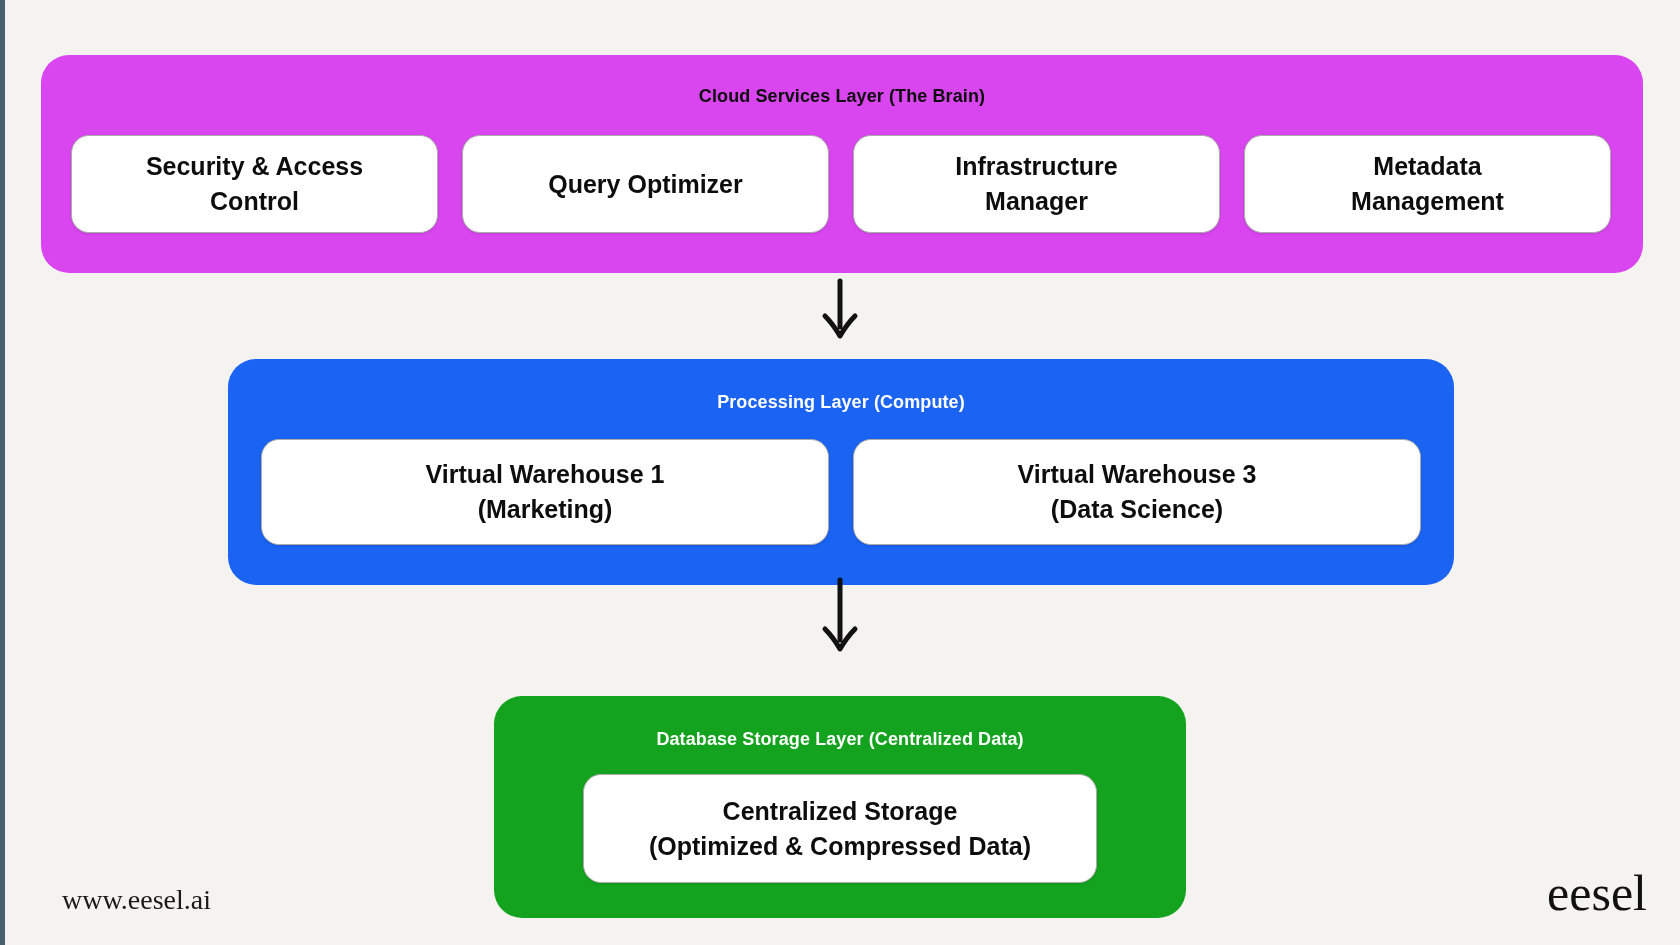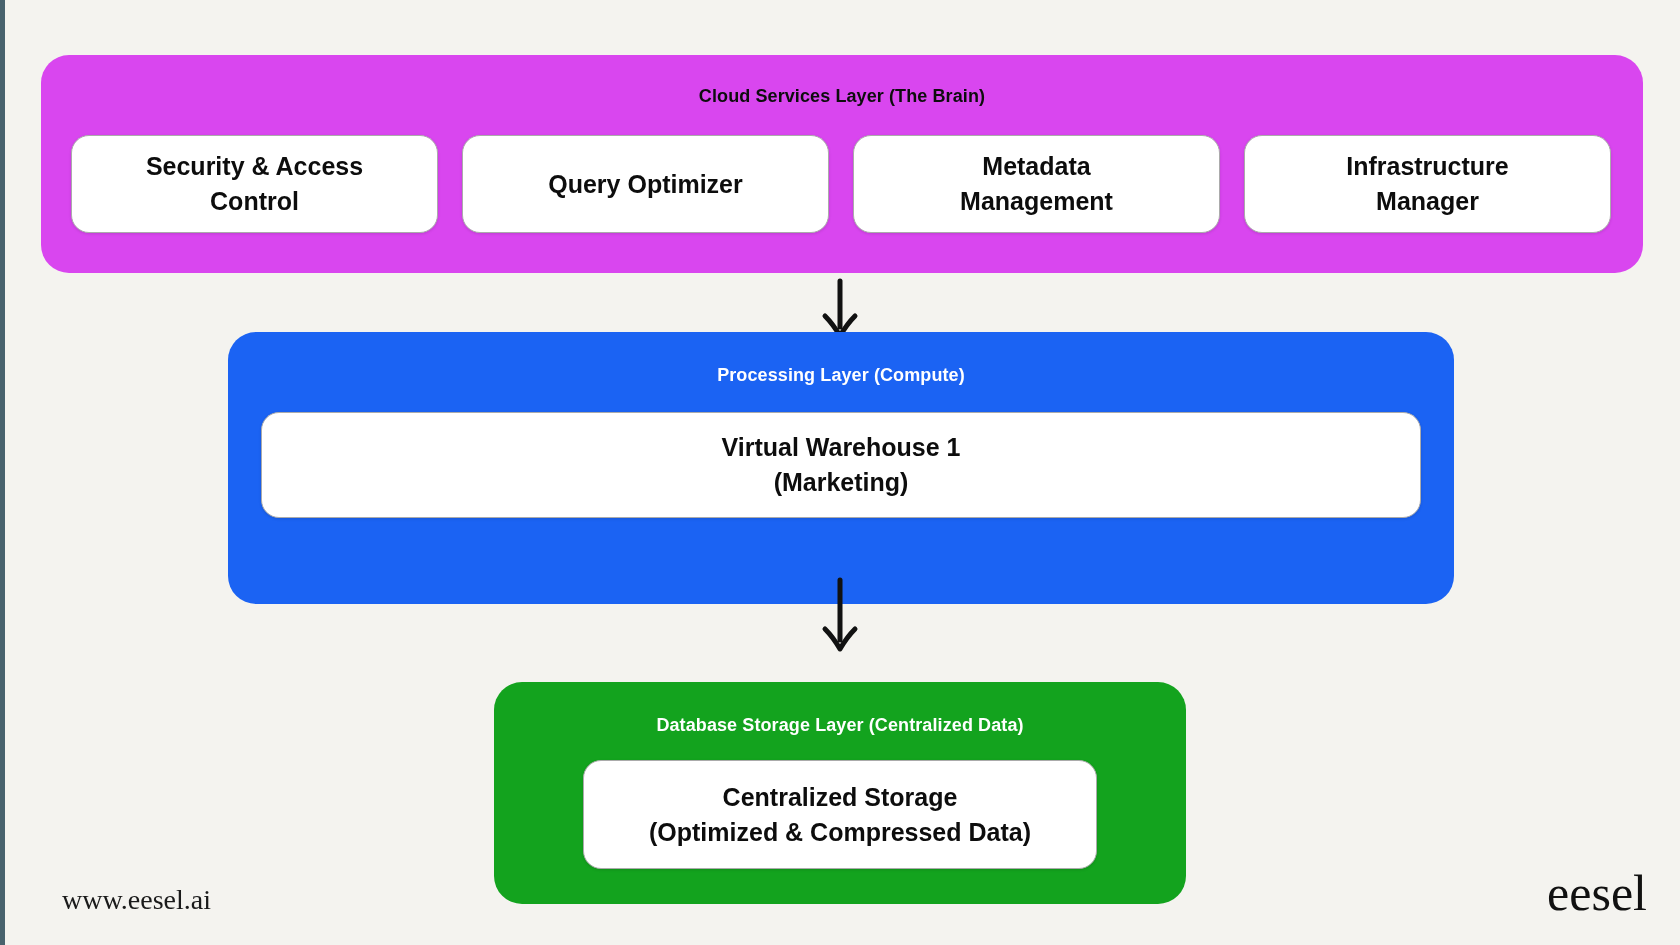"Metadata" div.white-box { order: before "Infrastructure" -> after "Infrastructure" }
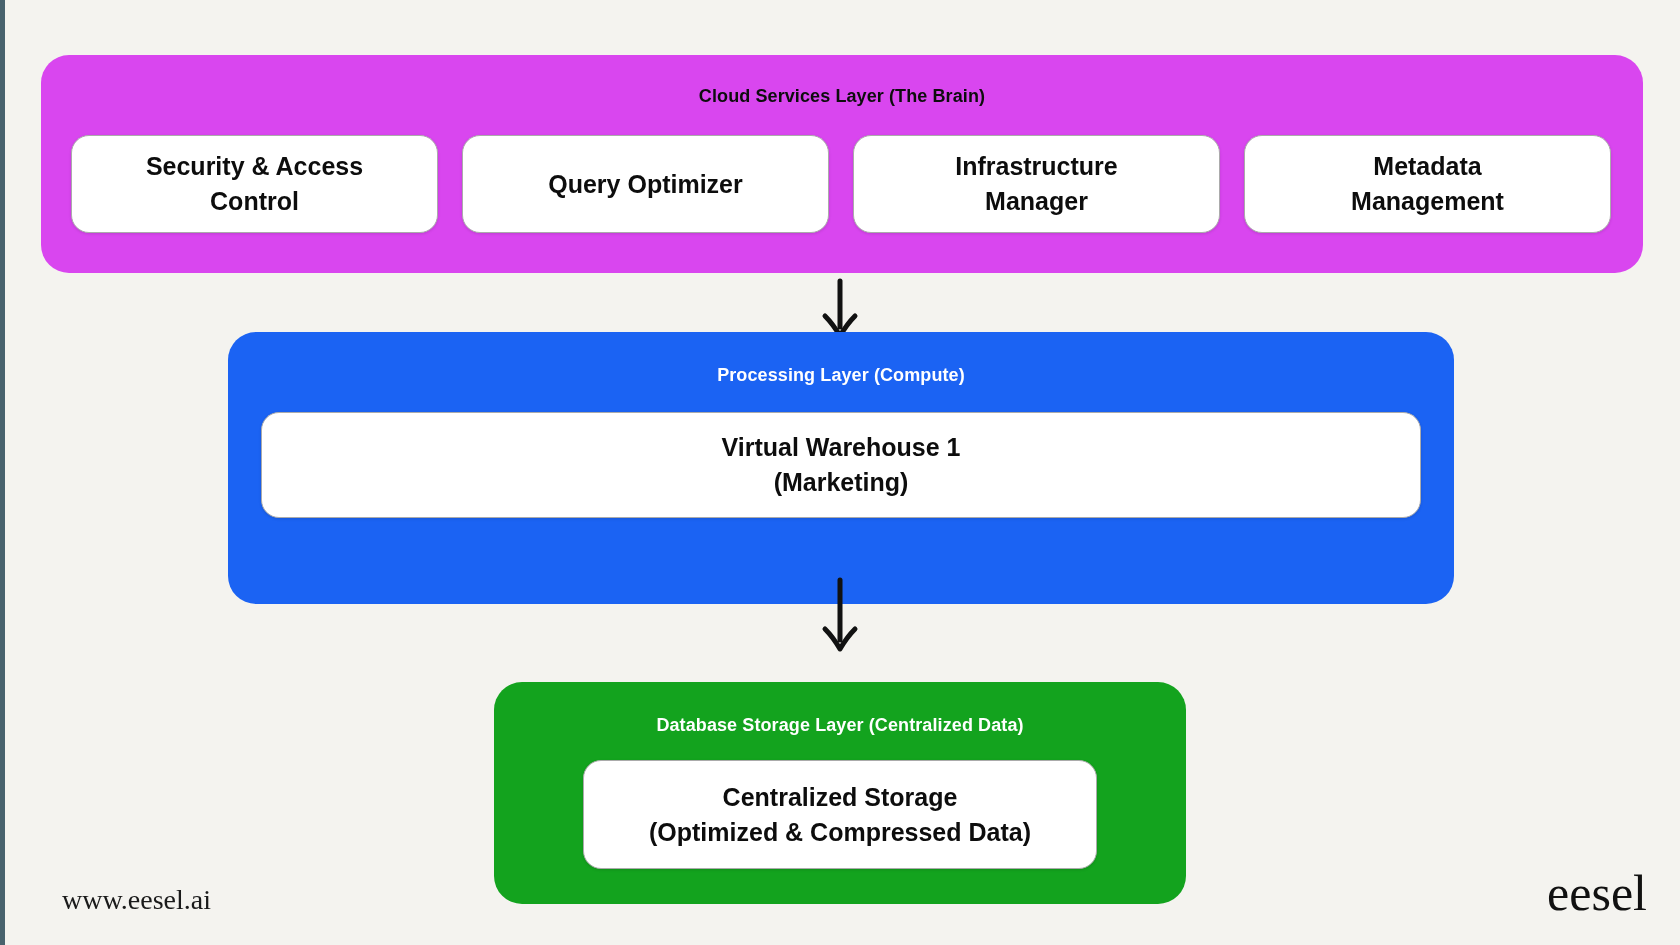"Processing Layer (Compute)" .layer-compute { height: 272px -> 226px; top: 332px -> 359px }
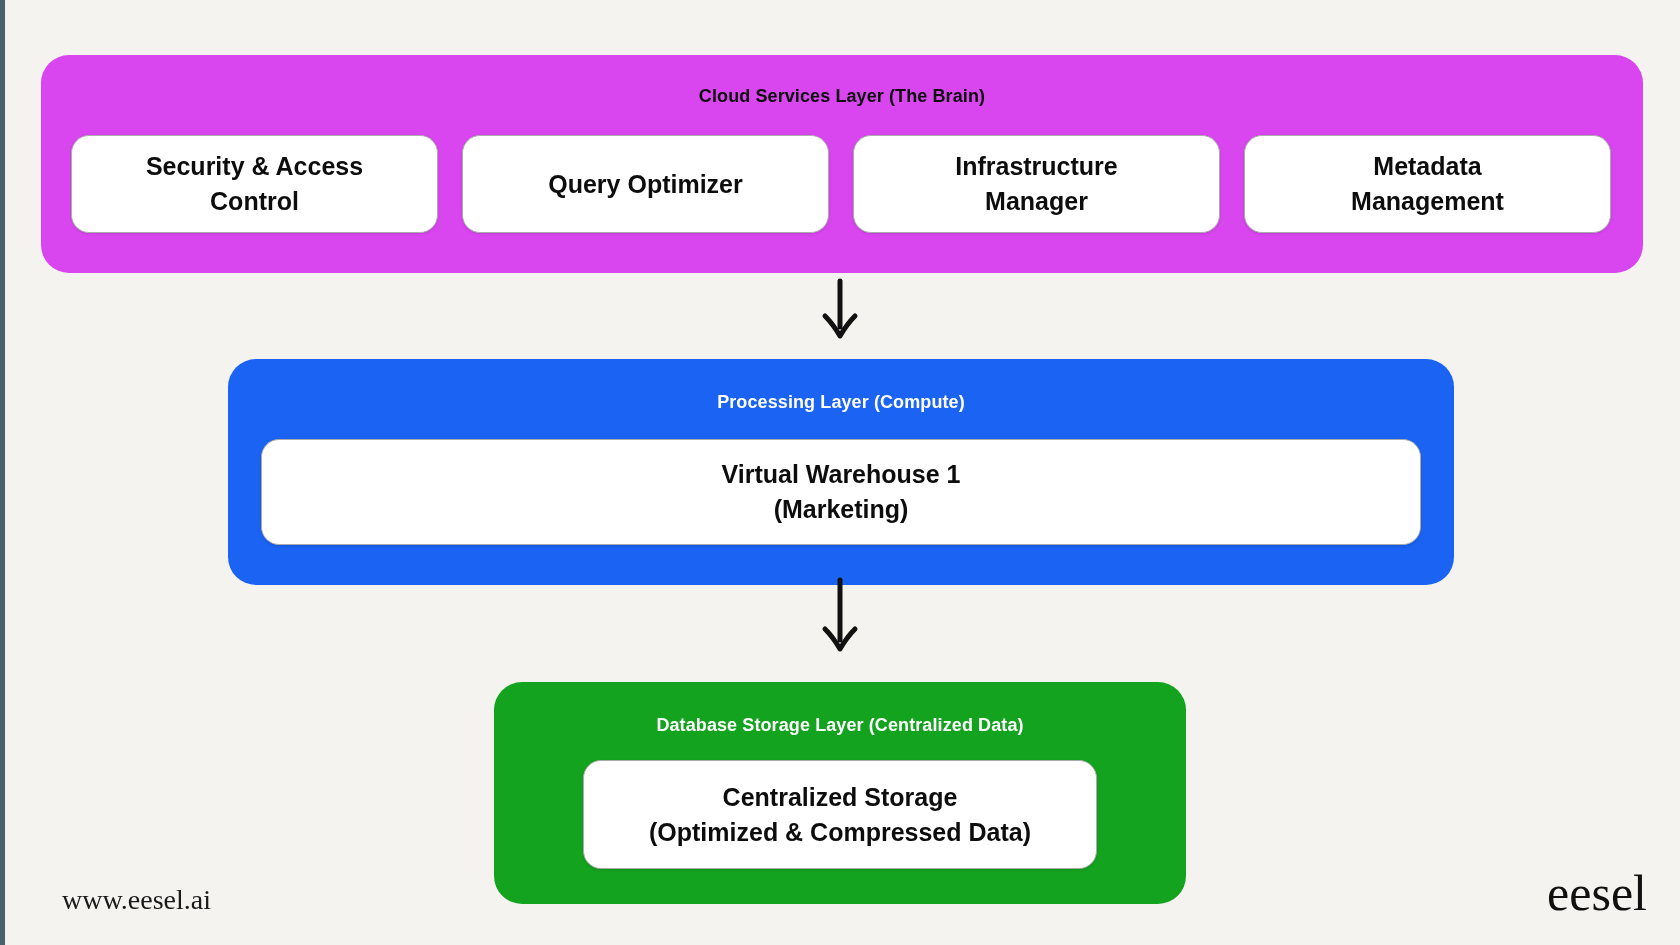"Virtual Warehouse 3" div.white-box { html: none -> <div> <span>Virtual Warehouse 3</span> <span>(Data Science)</span> </div> }
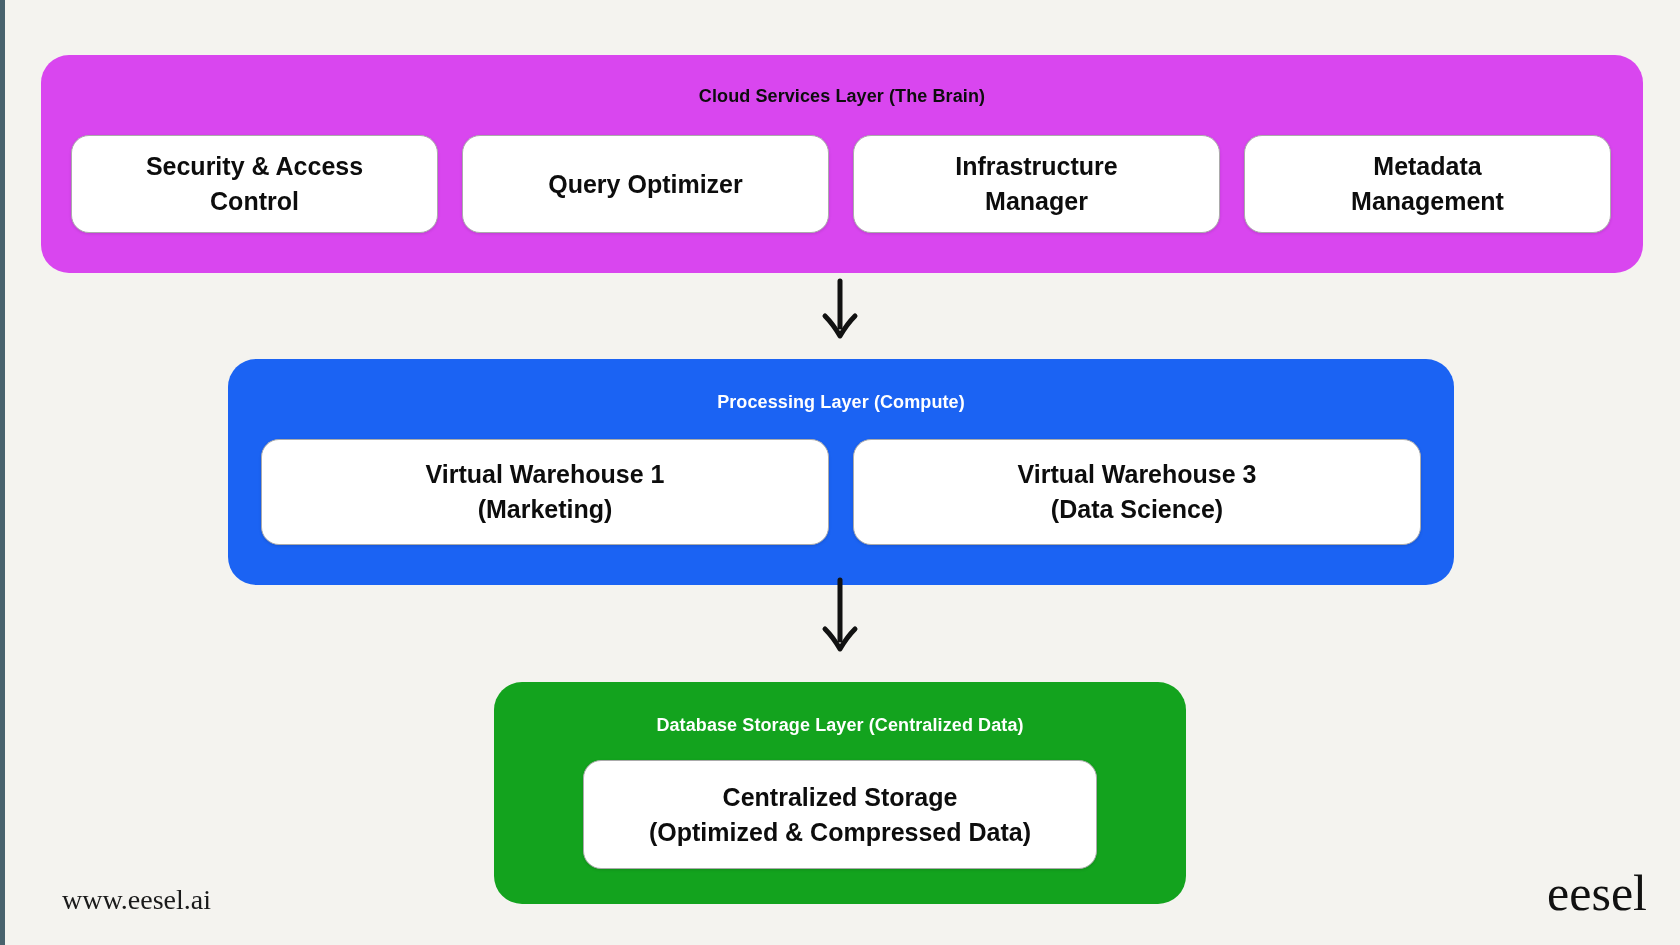"Database Storage Layer (Centralized" .layer-storage { top: 682px -> 696px }
